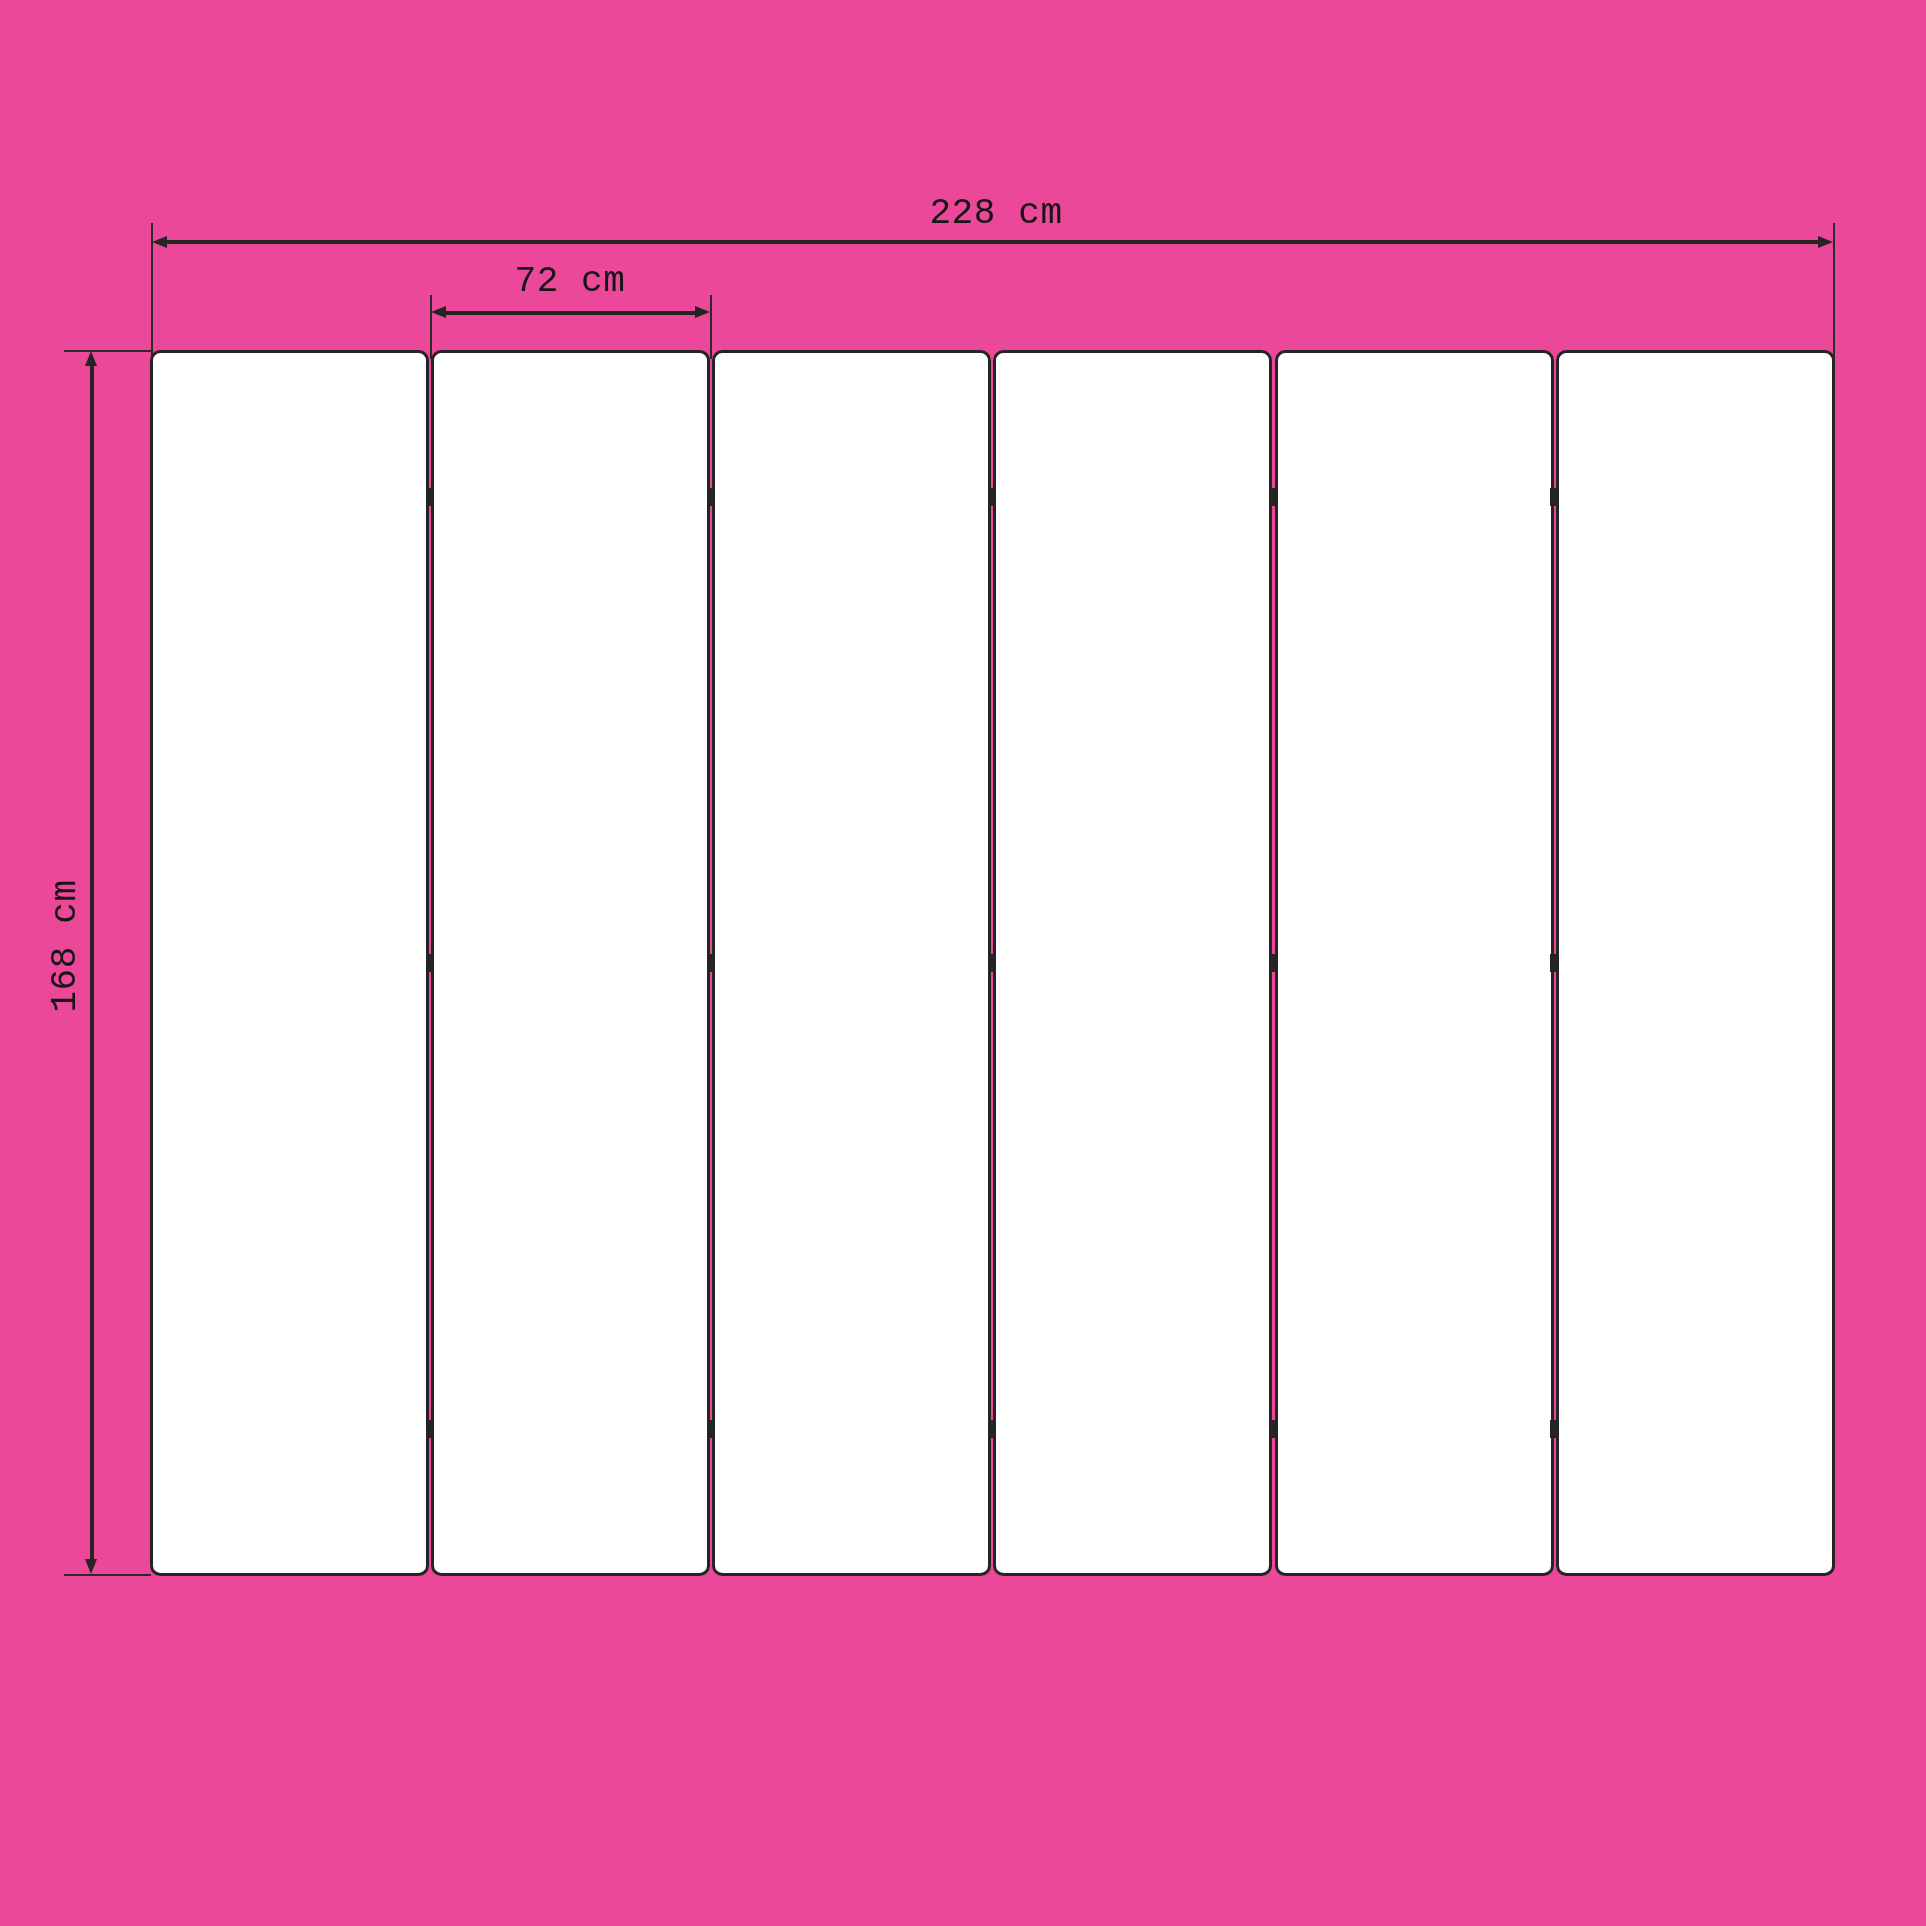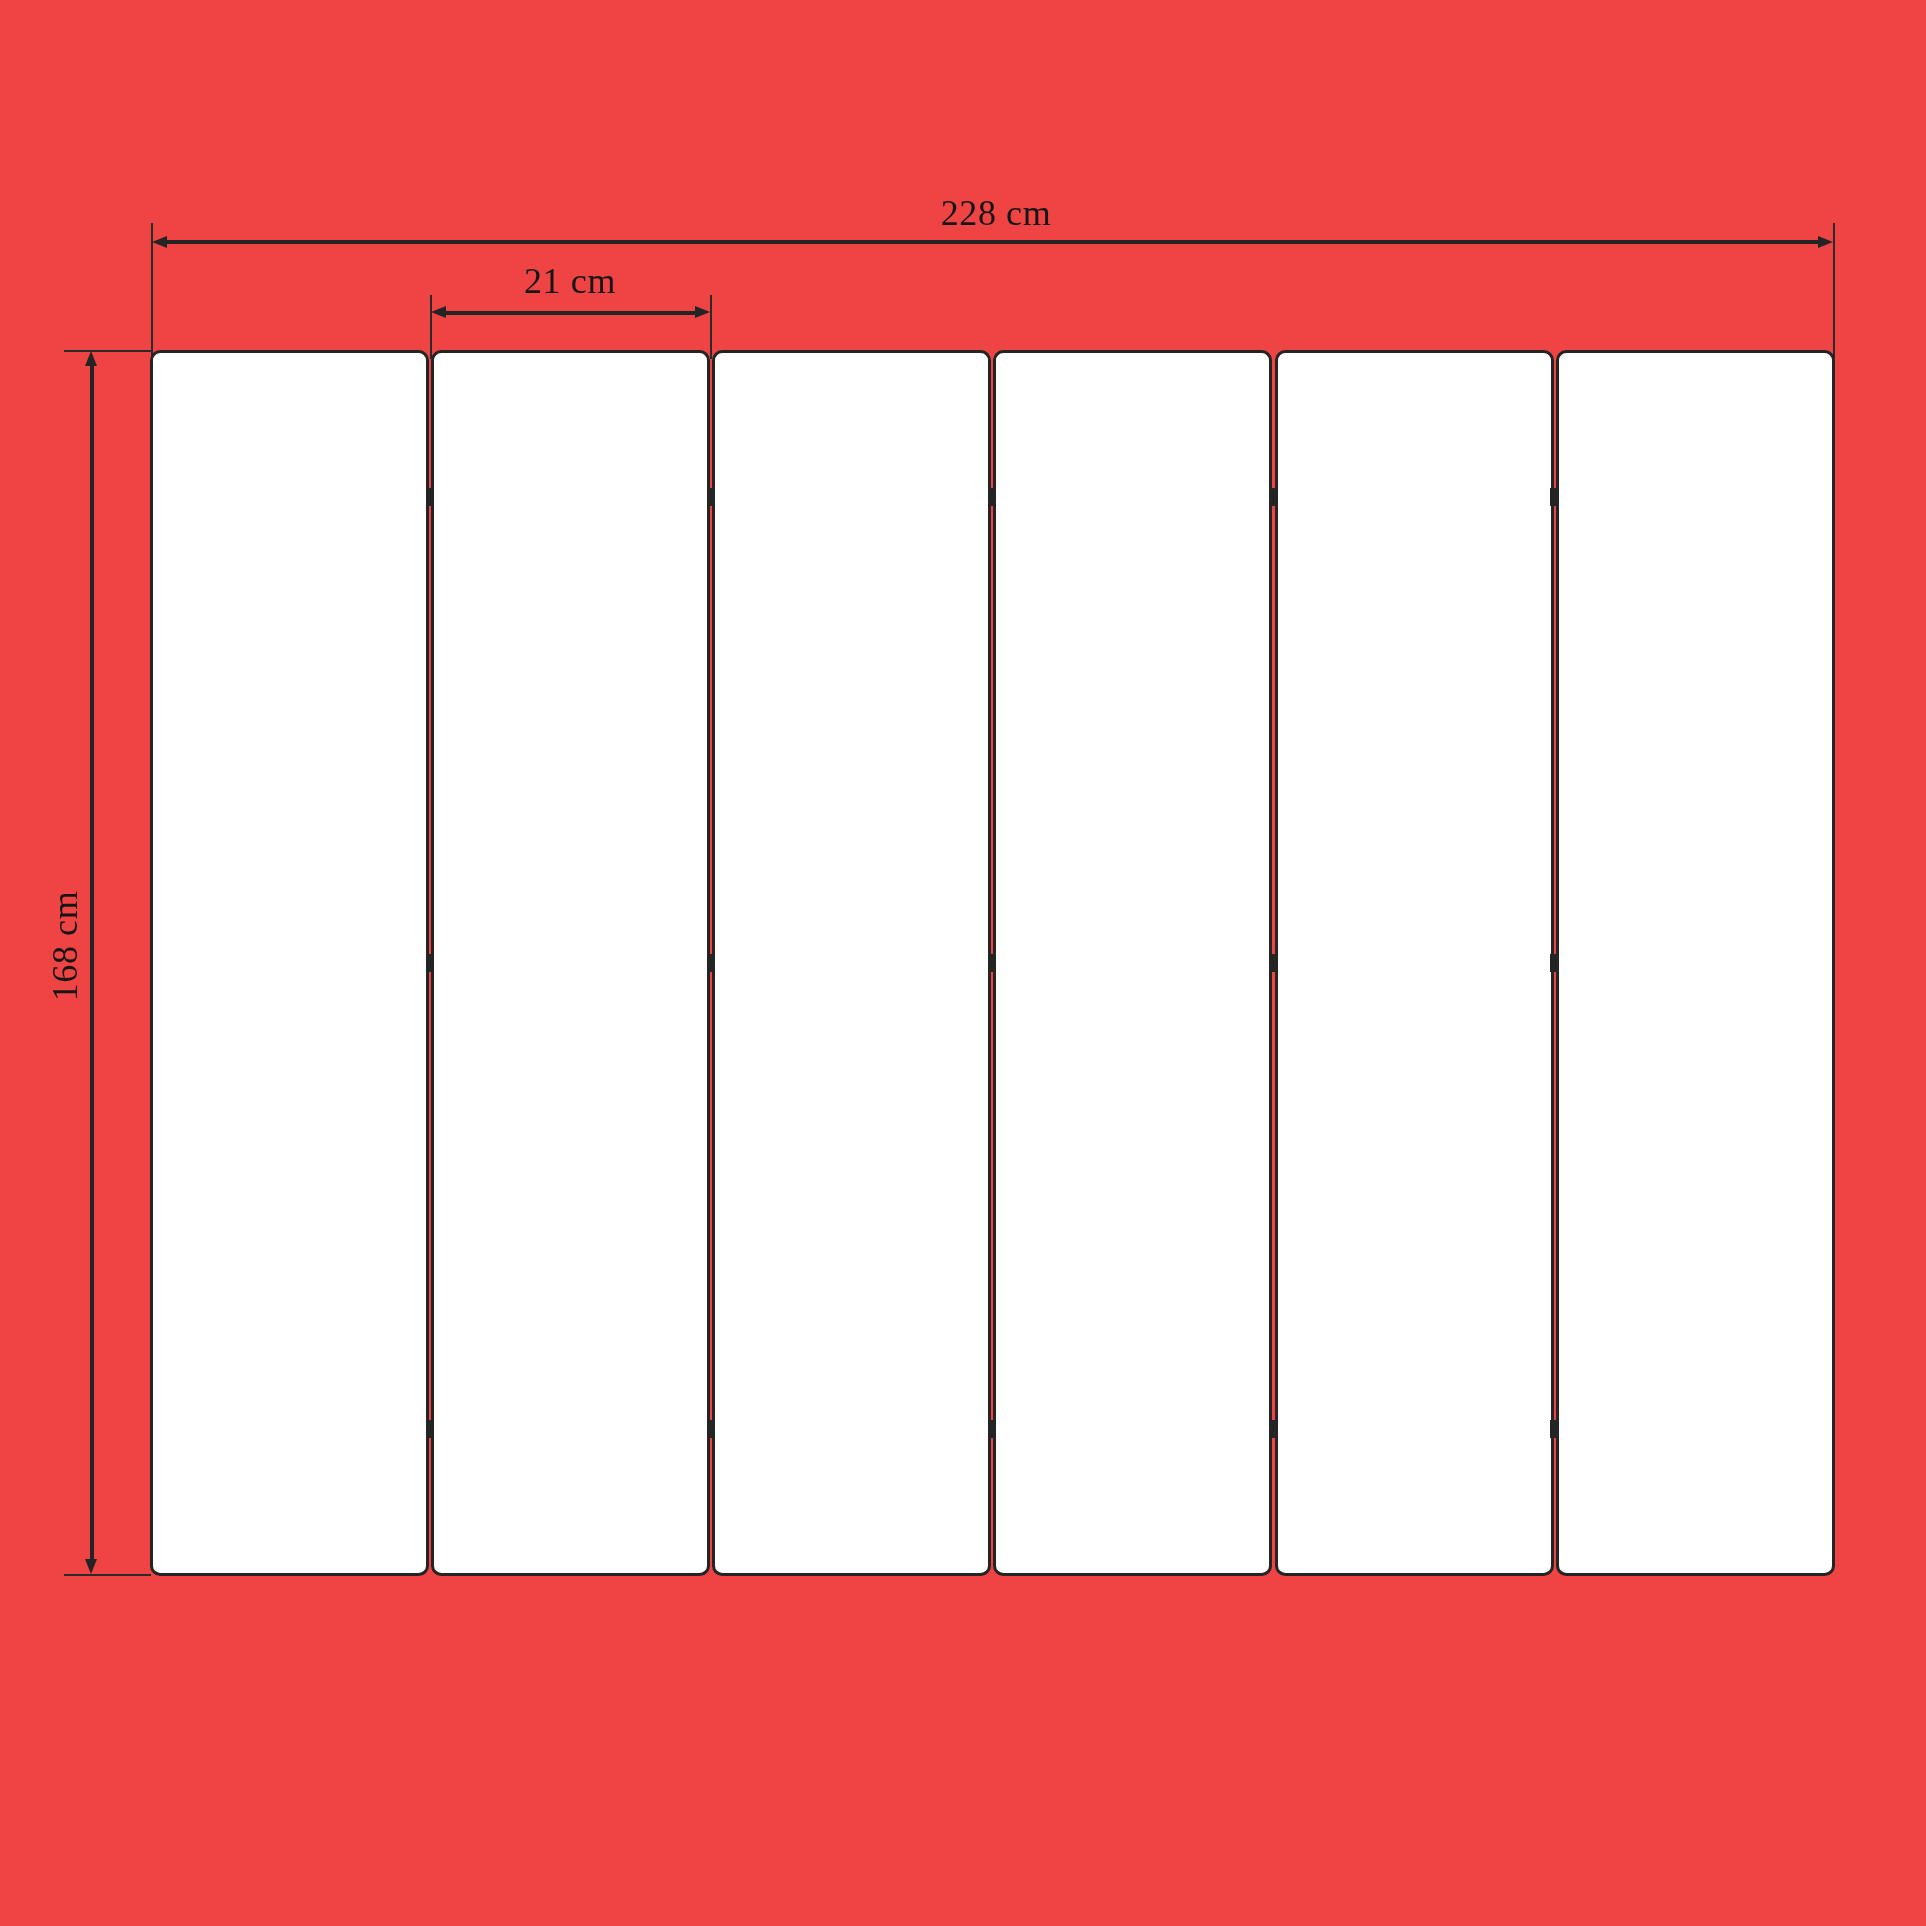"228 cm" .canvas { background: #ef4444 -> #ec4899; font-family: Liberation Serif, serif -> Liberation Mono, monospace }
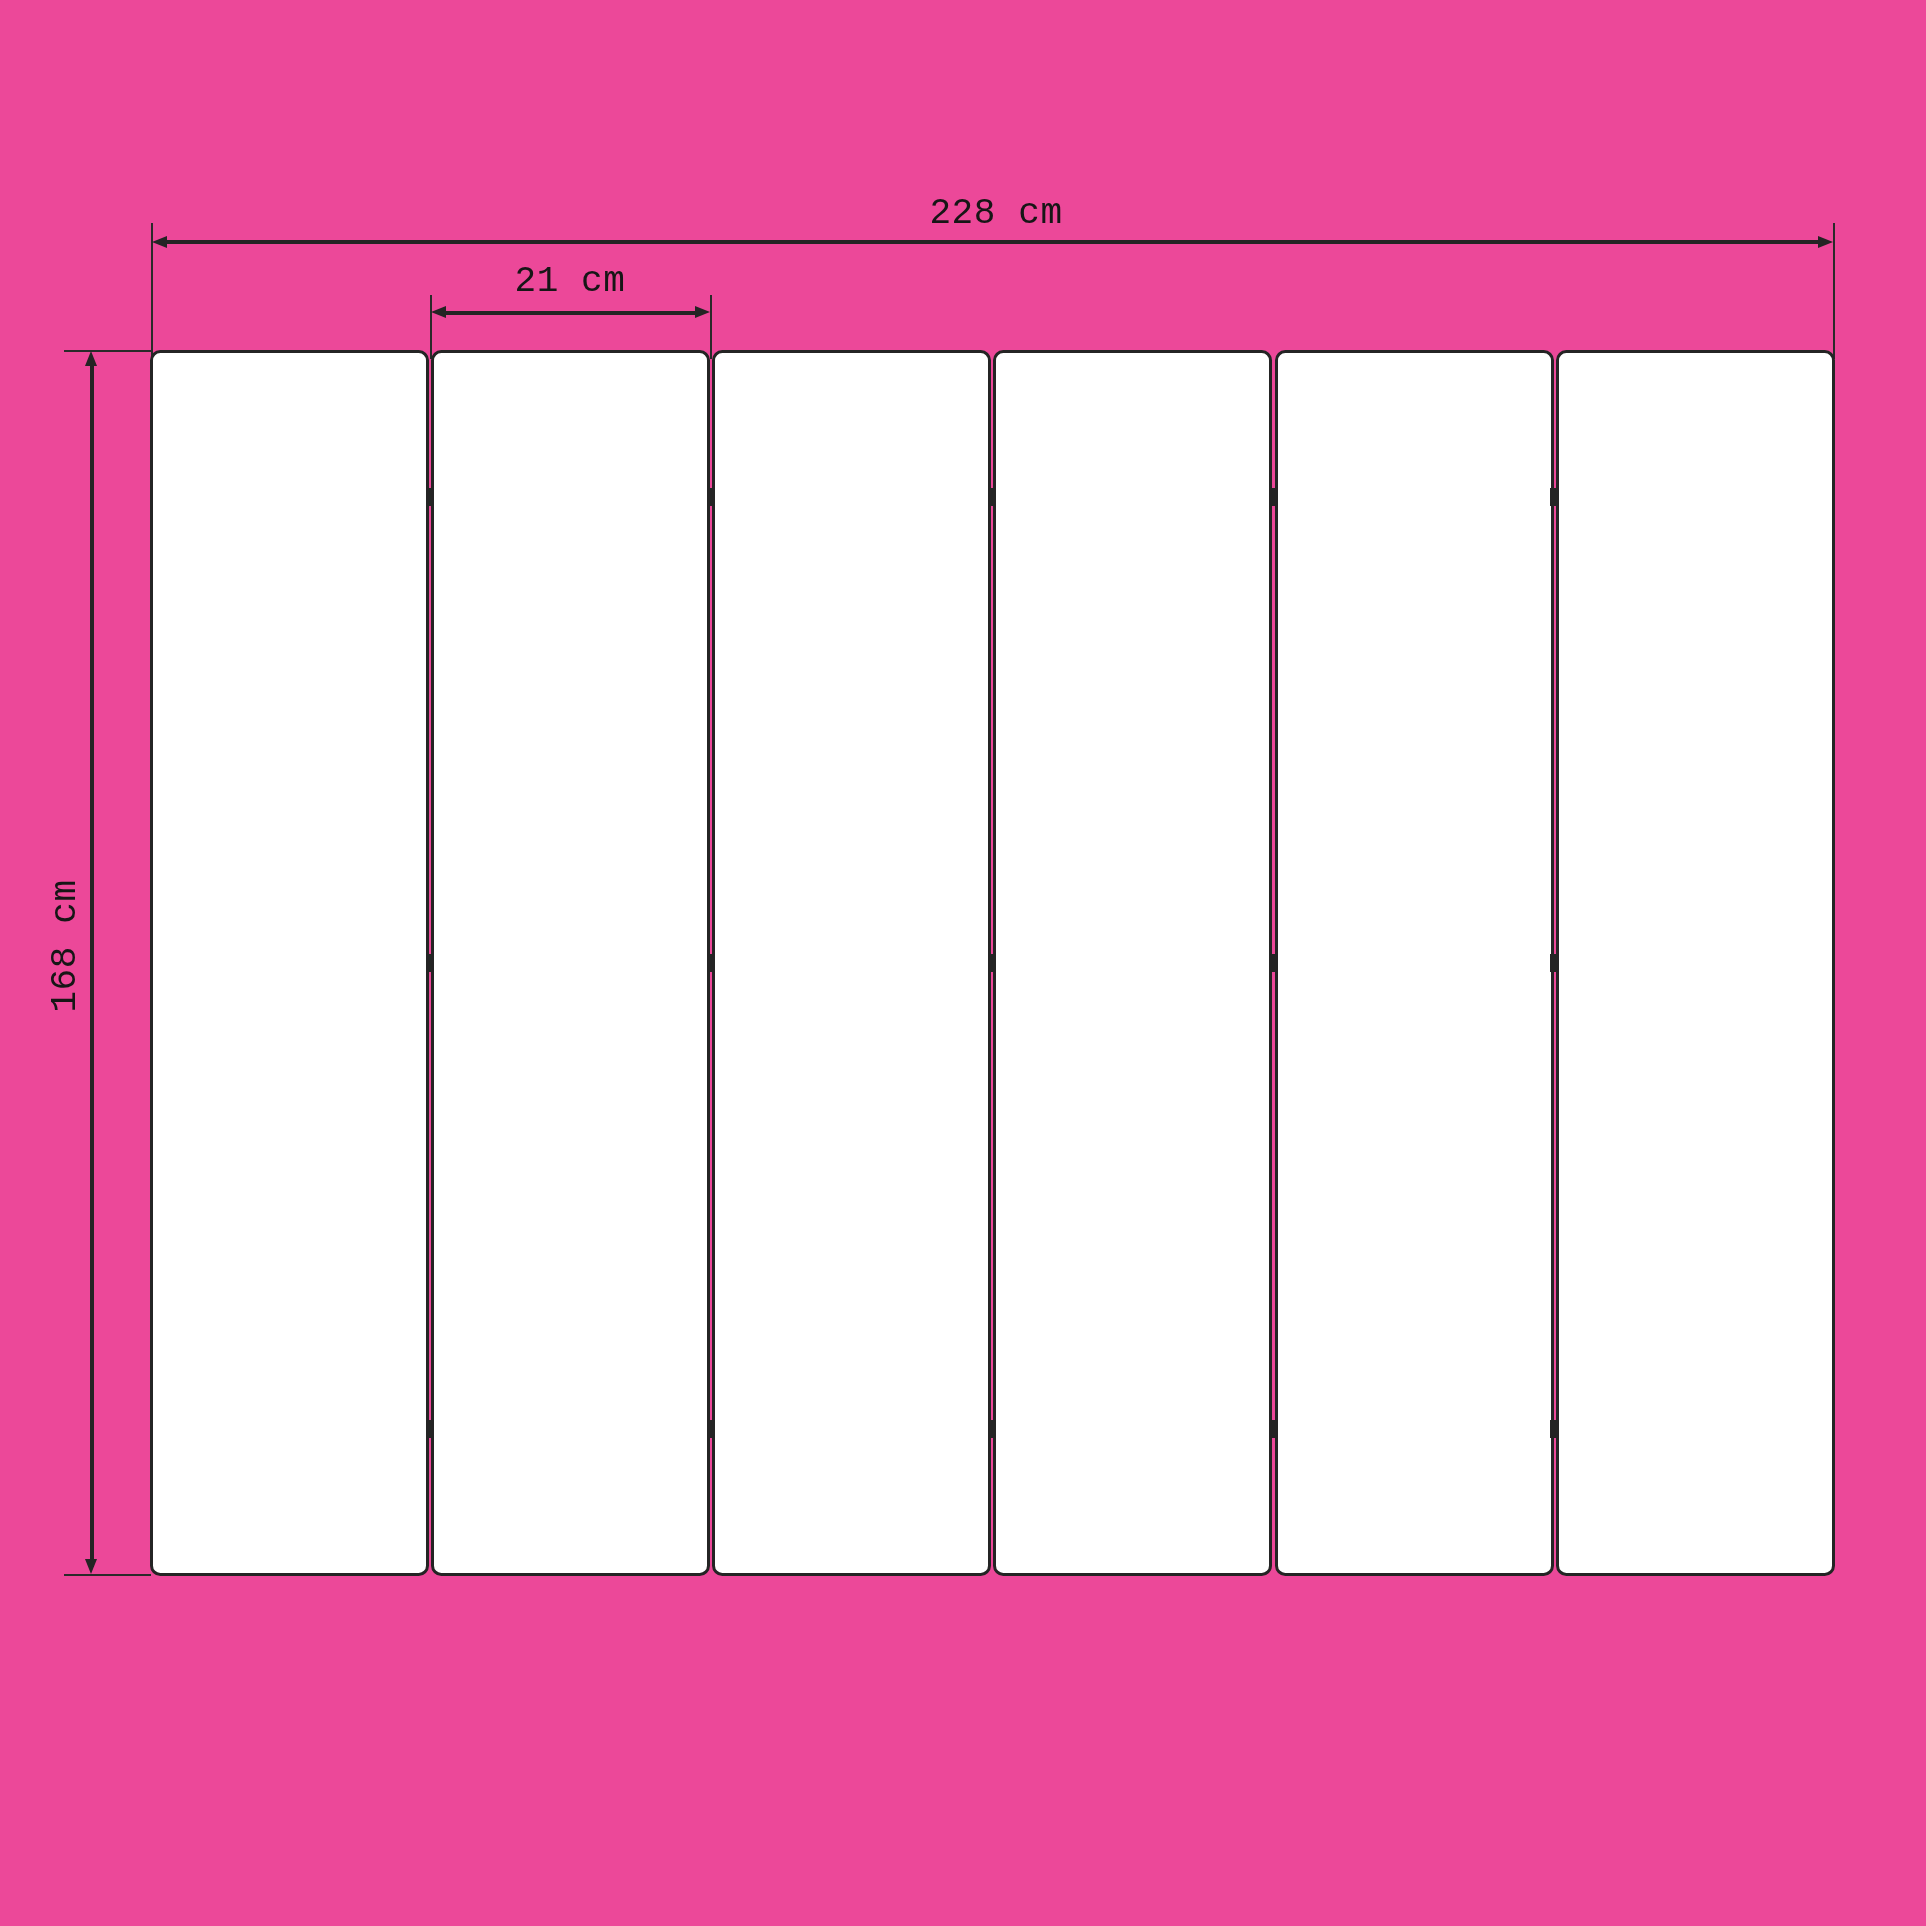"21 cm" div.dim-label { text: 21 -> 72 }
